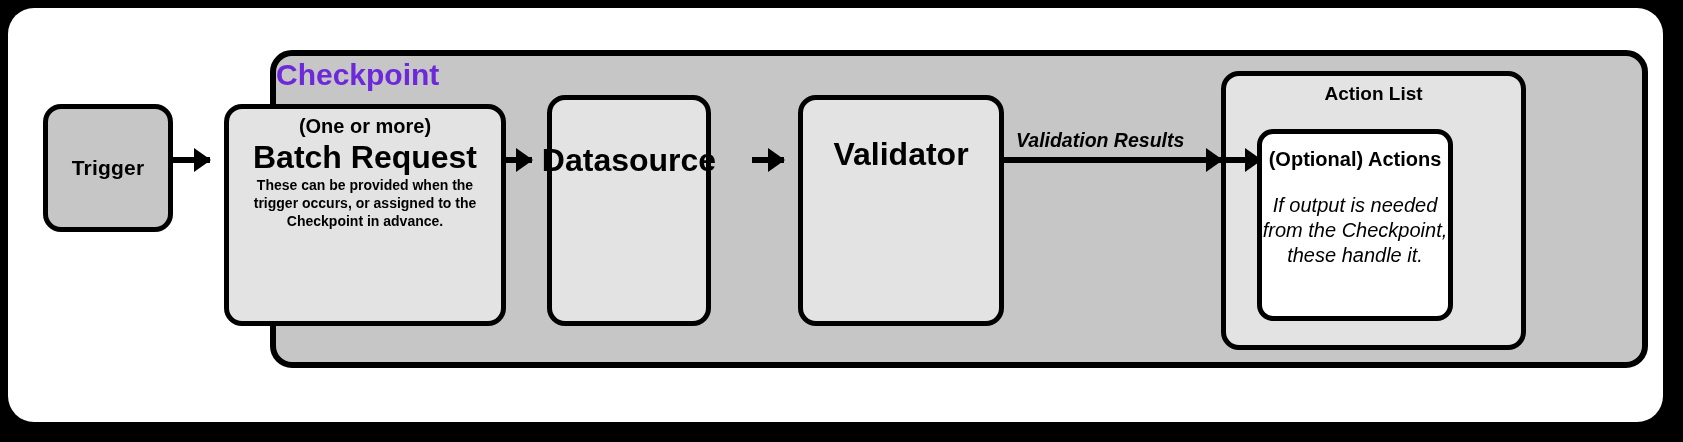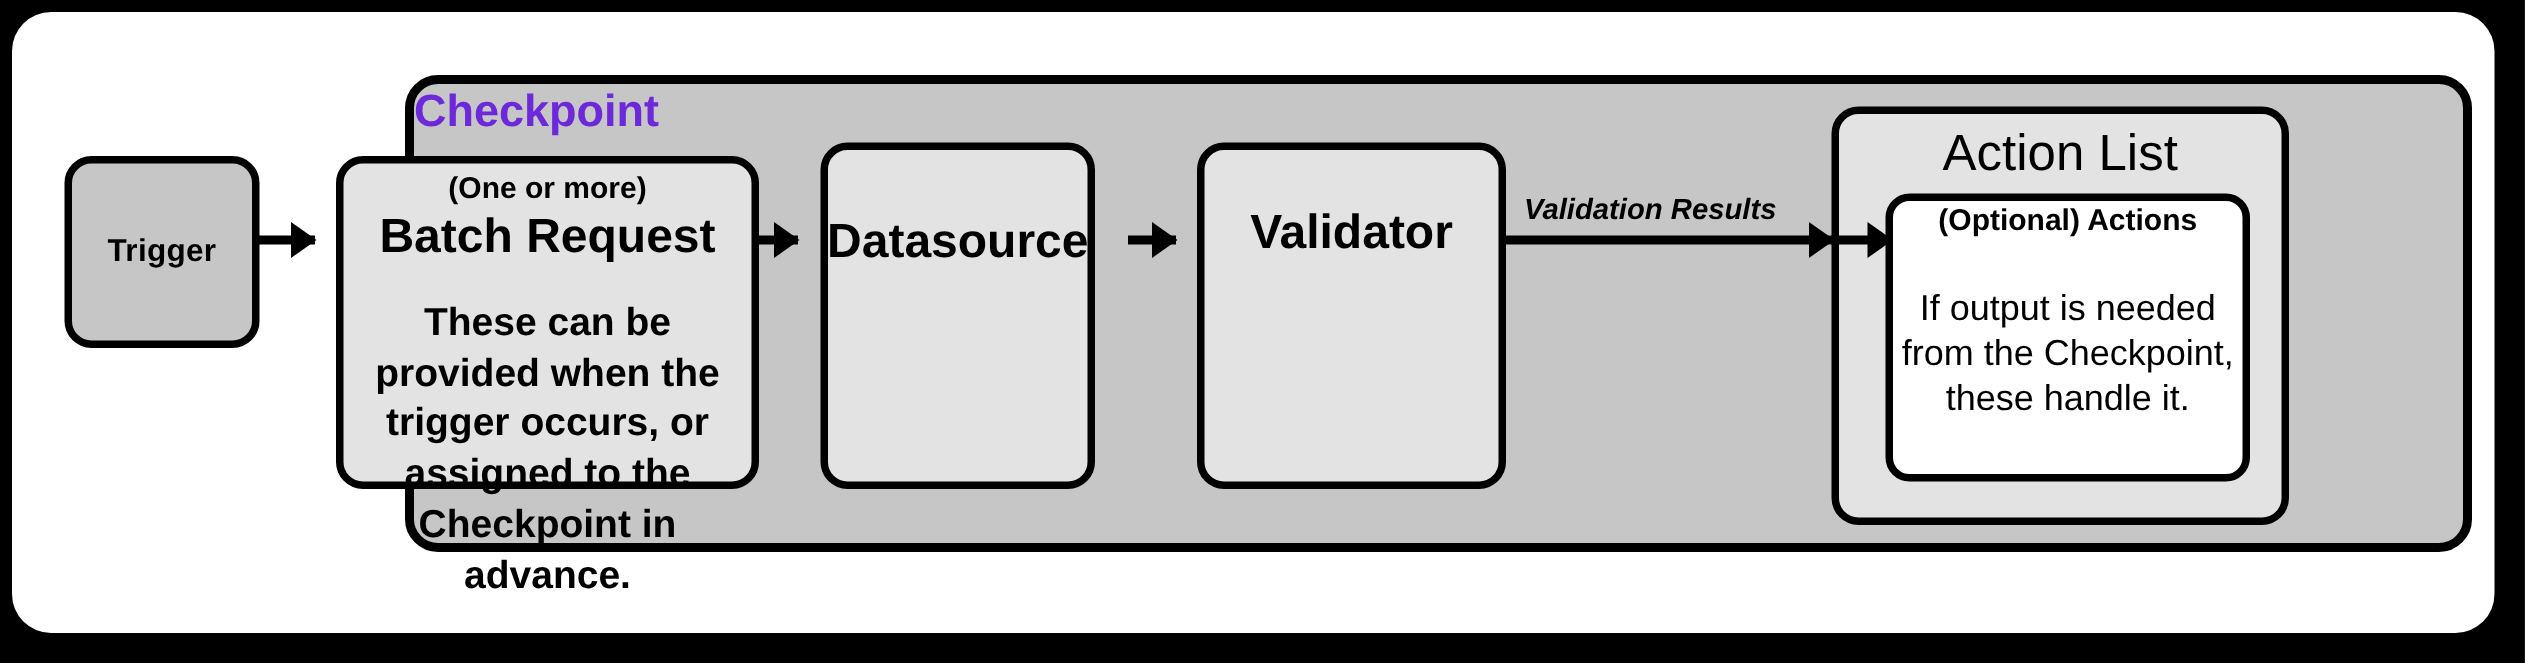"Action List" .action-list .al-title { font-size: 34px -> 19px; font-weight: normal -> bold }
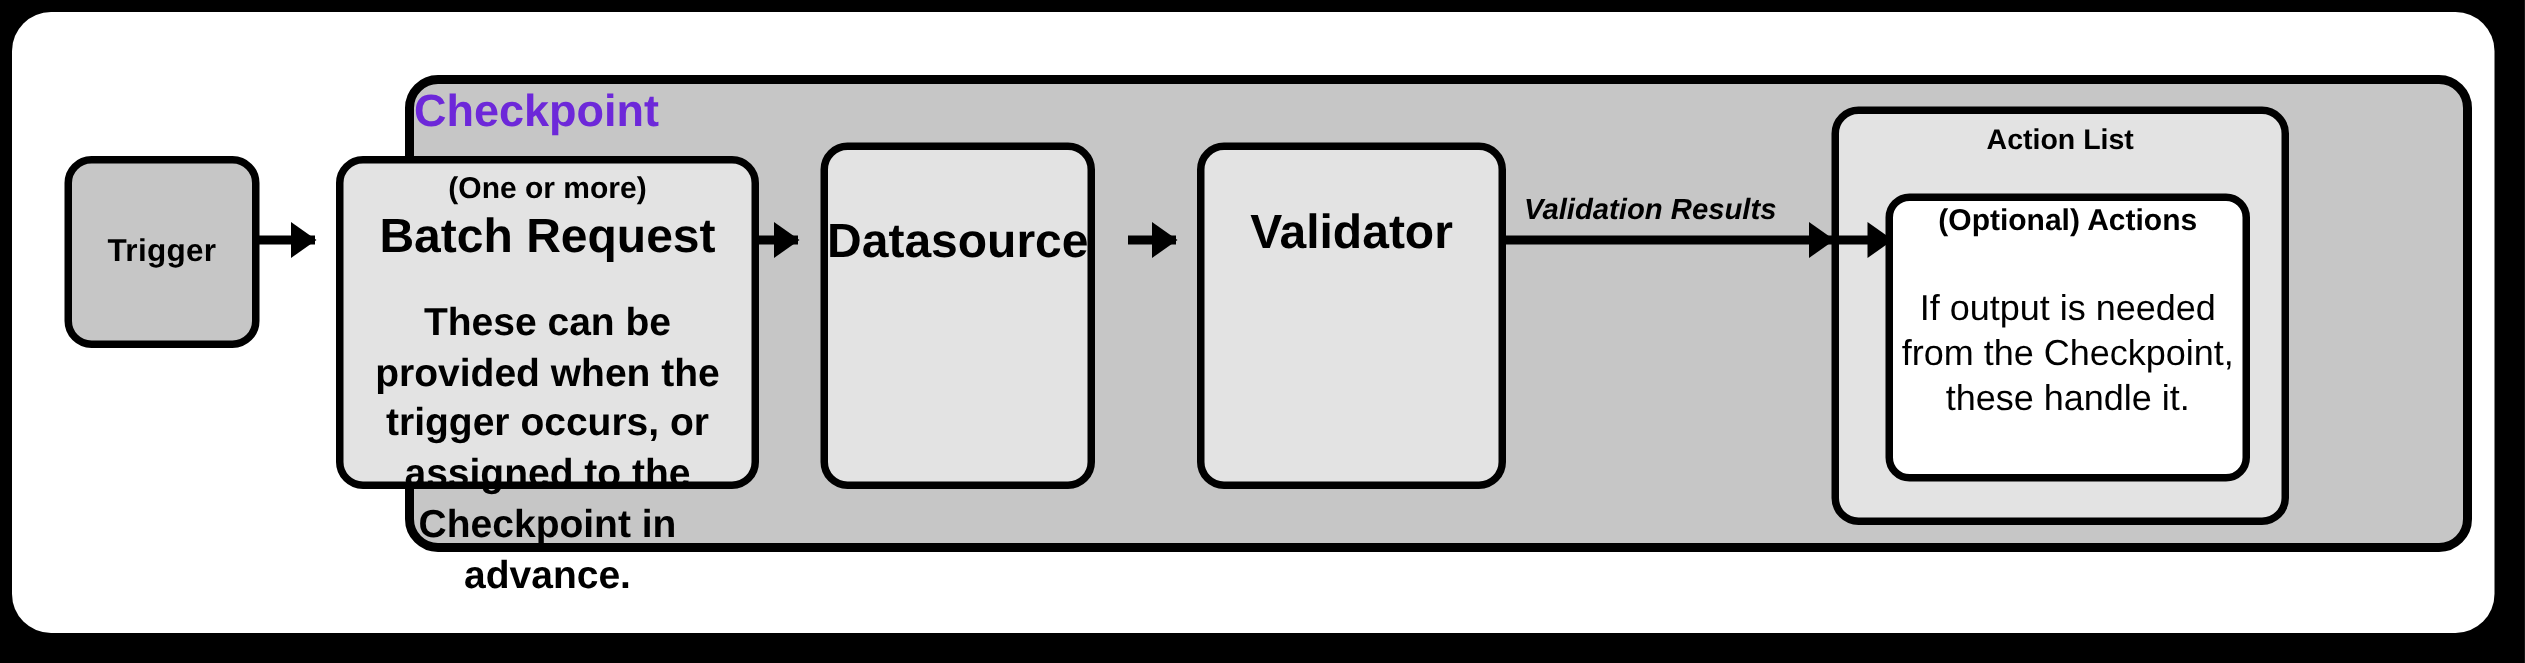"Datasource" .datasource { width: 183px -> 164px }
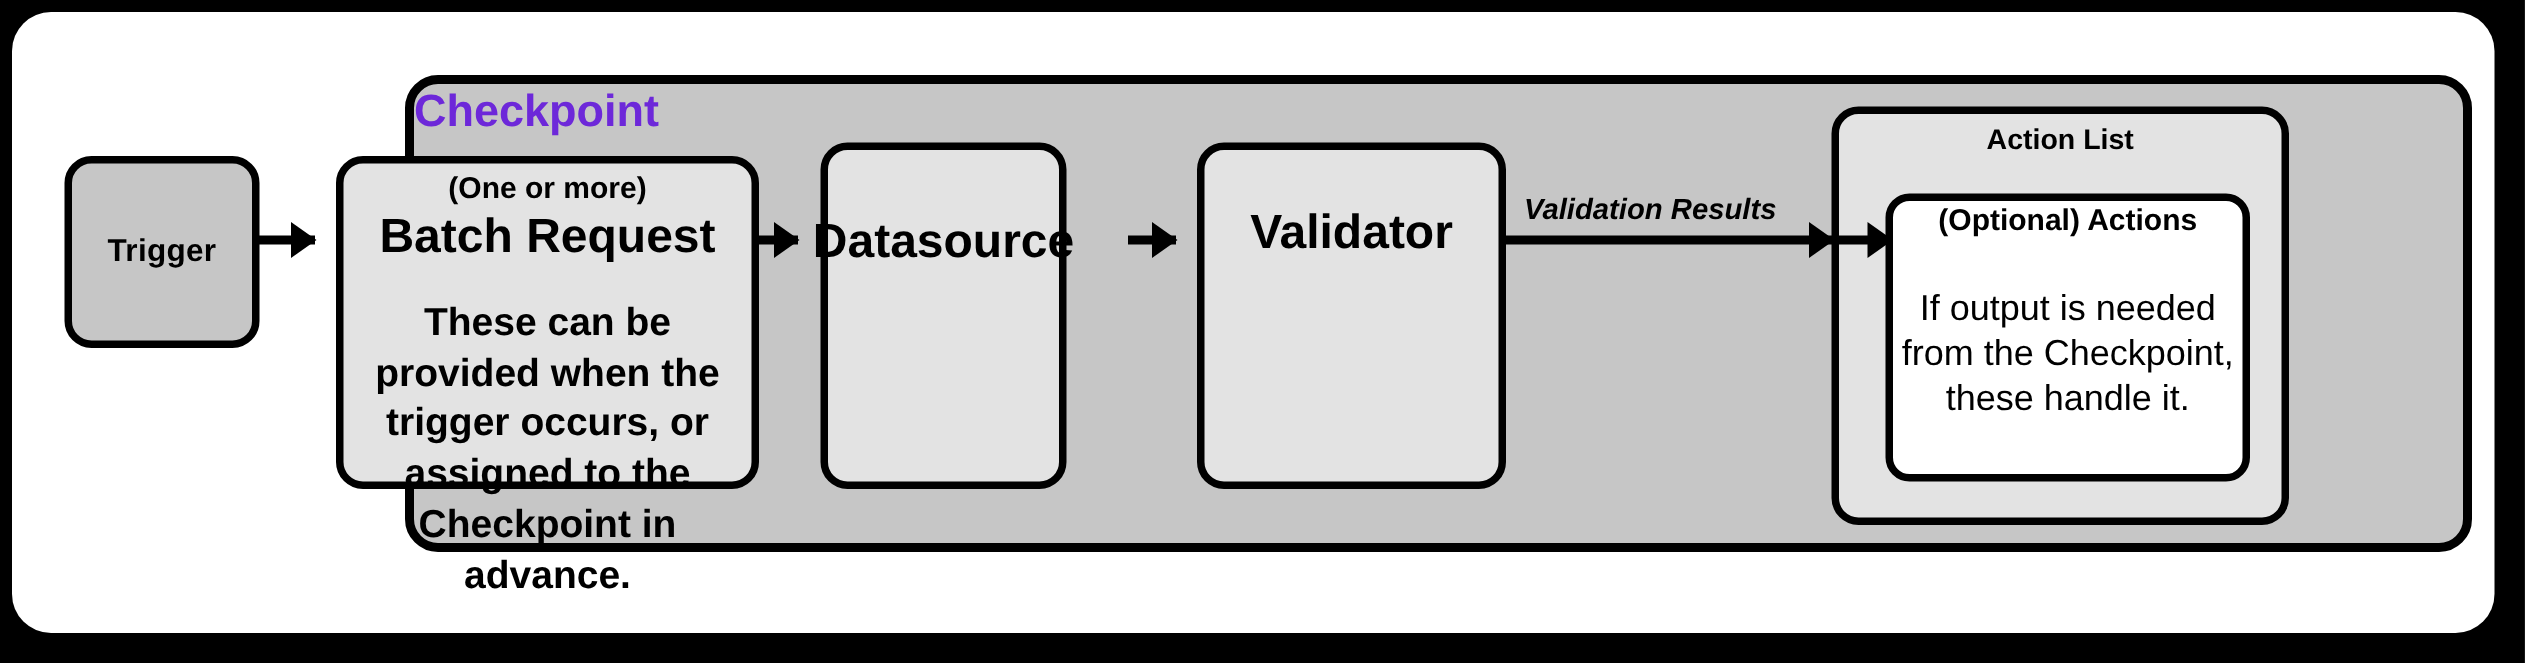"(Optional) Actions" .actions-inner { padding-top: 2px -> 14px; width: 243px -> 196px }
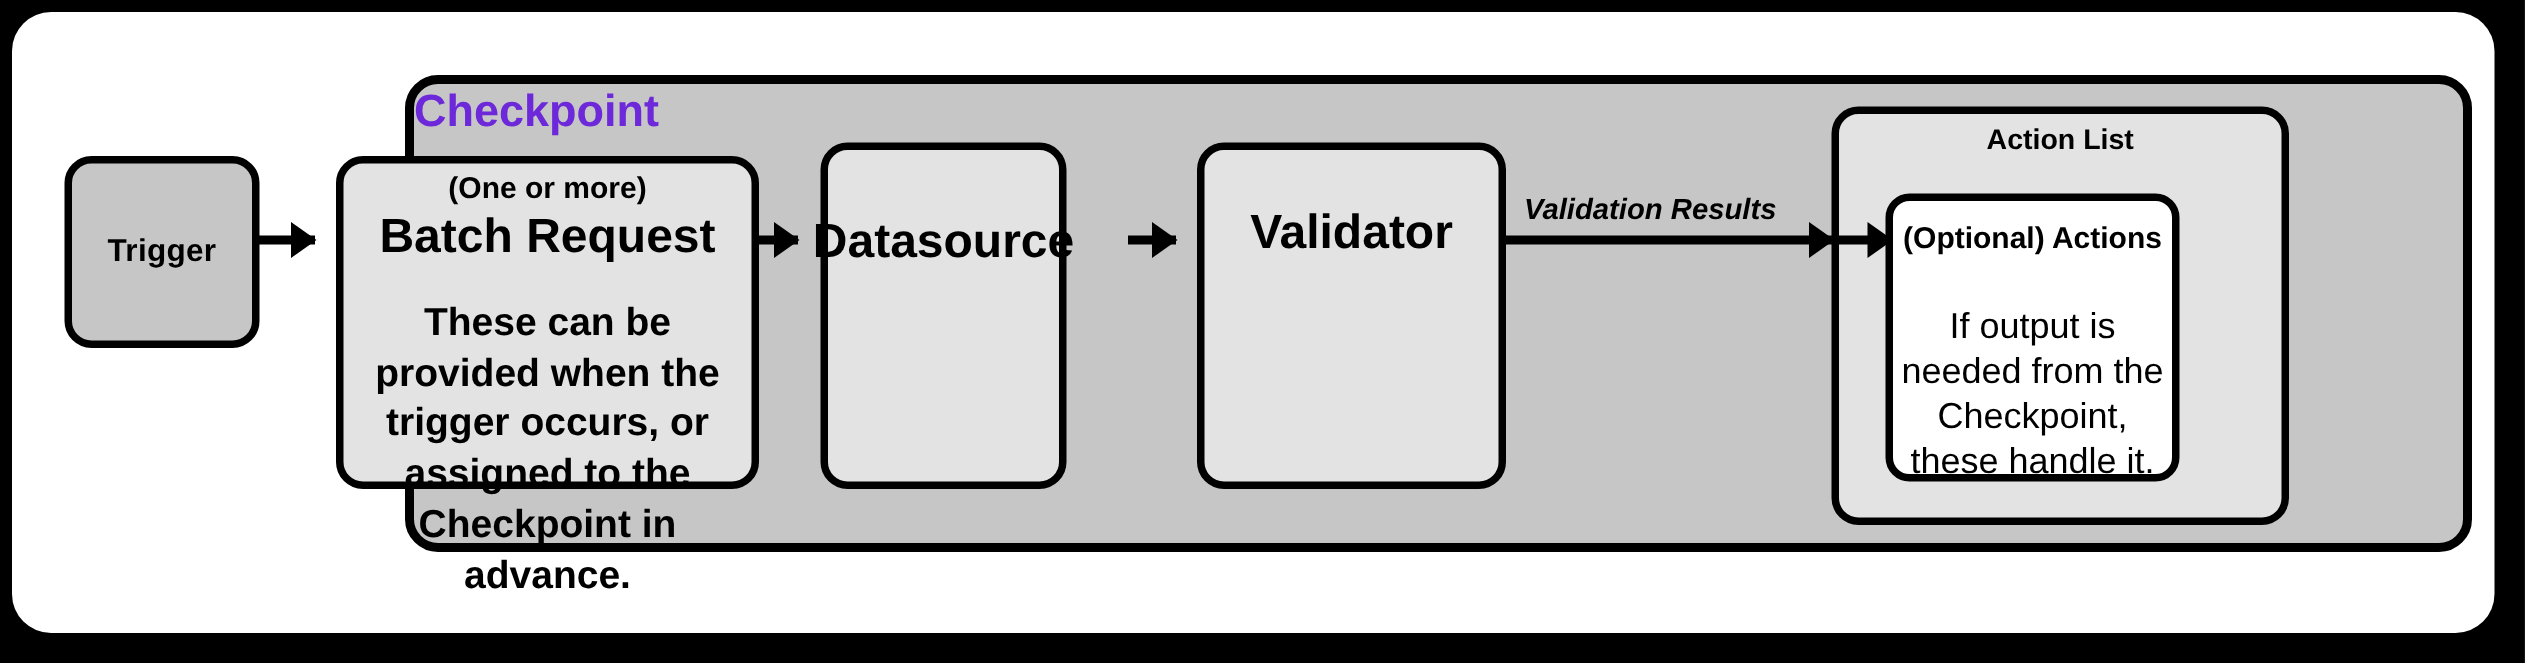"These can be provided when" .batch .desc { font-size: 26px -> 14px; margin-top: 22px -> none }
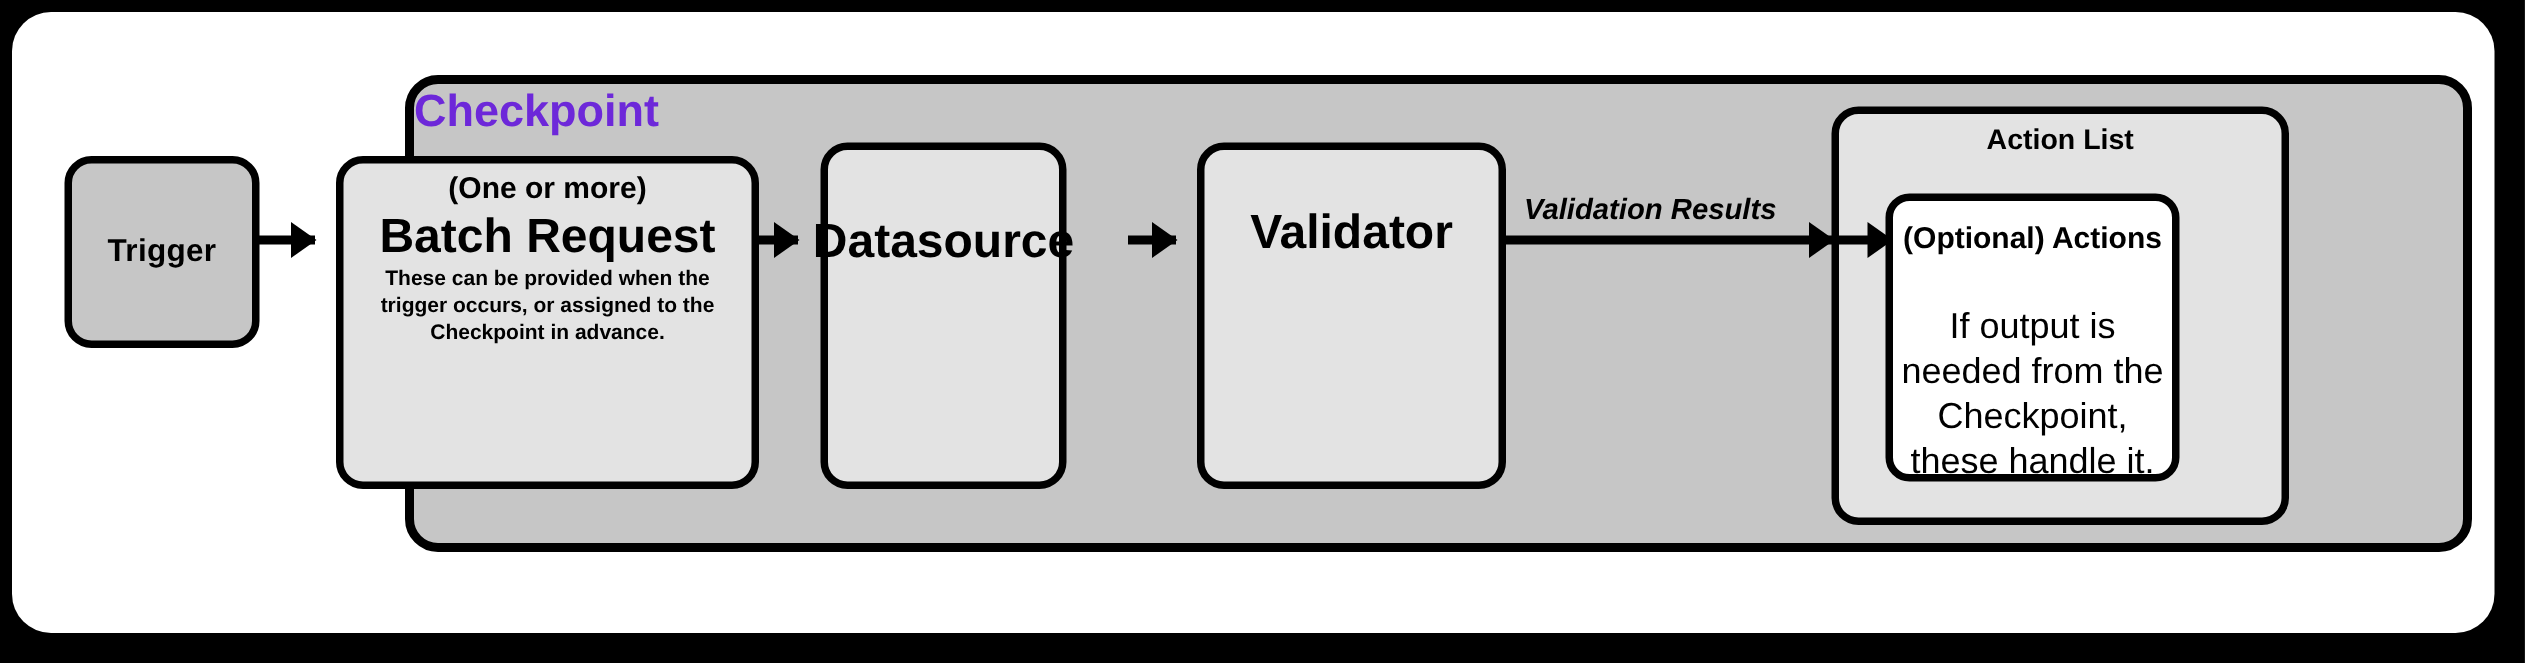"If output is needed from" .actions-inner .ai-desc { font-size: 24px -> 20px; font-style: none -> italic; margin-top: 32px -> 22px }
